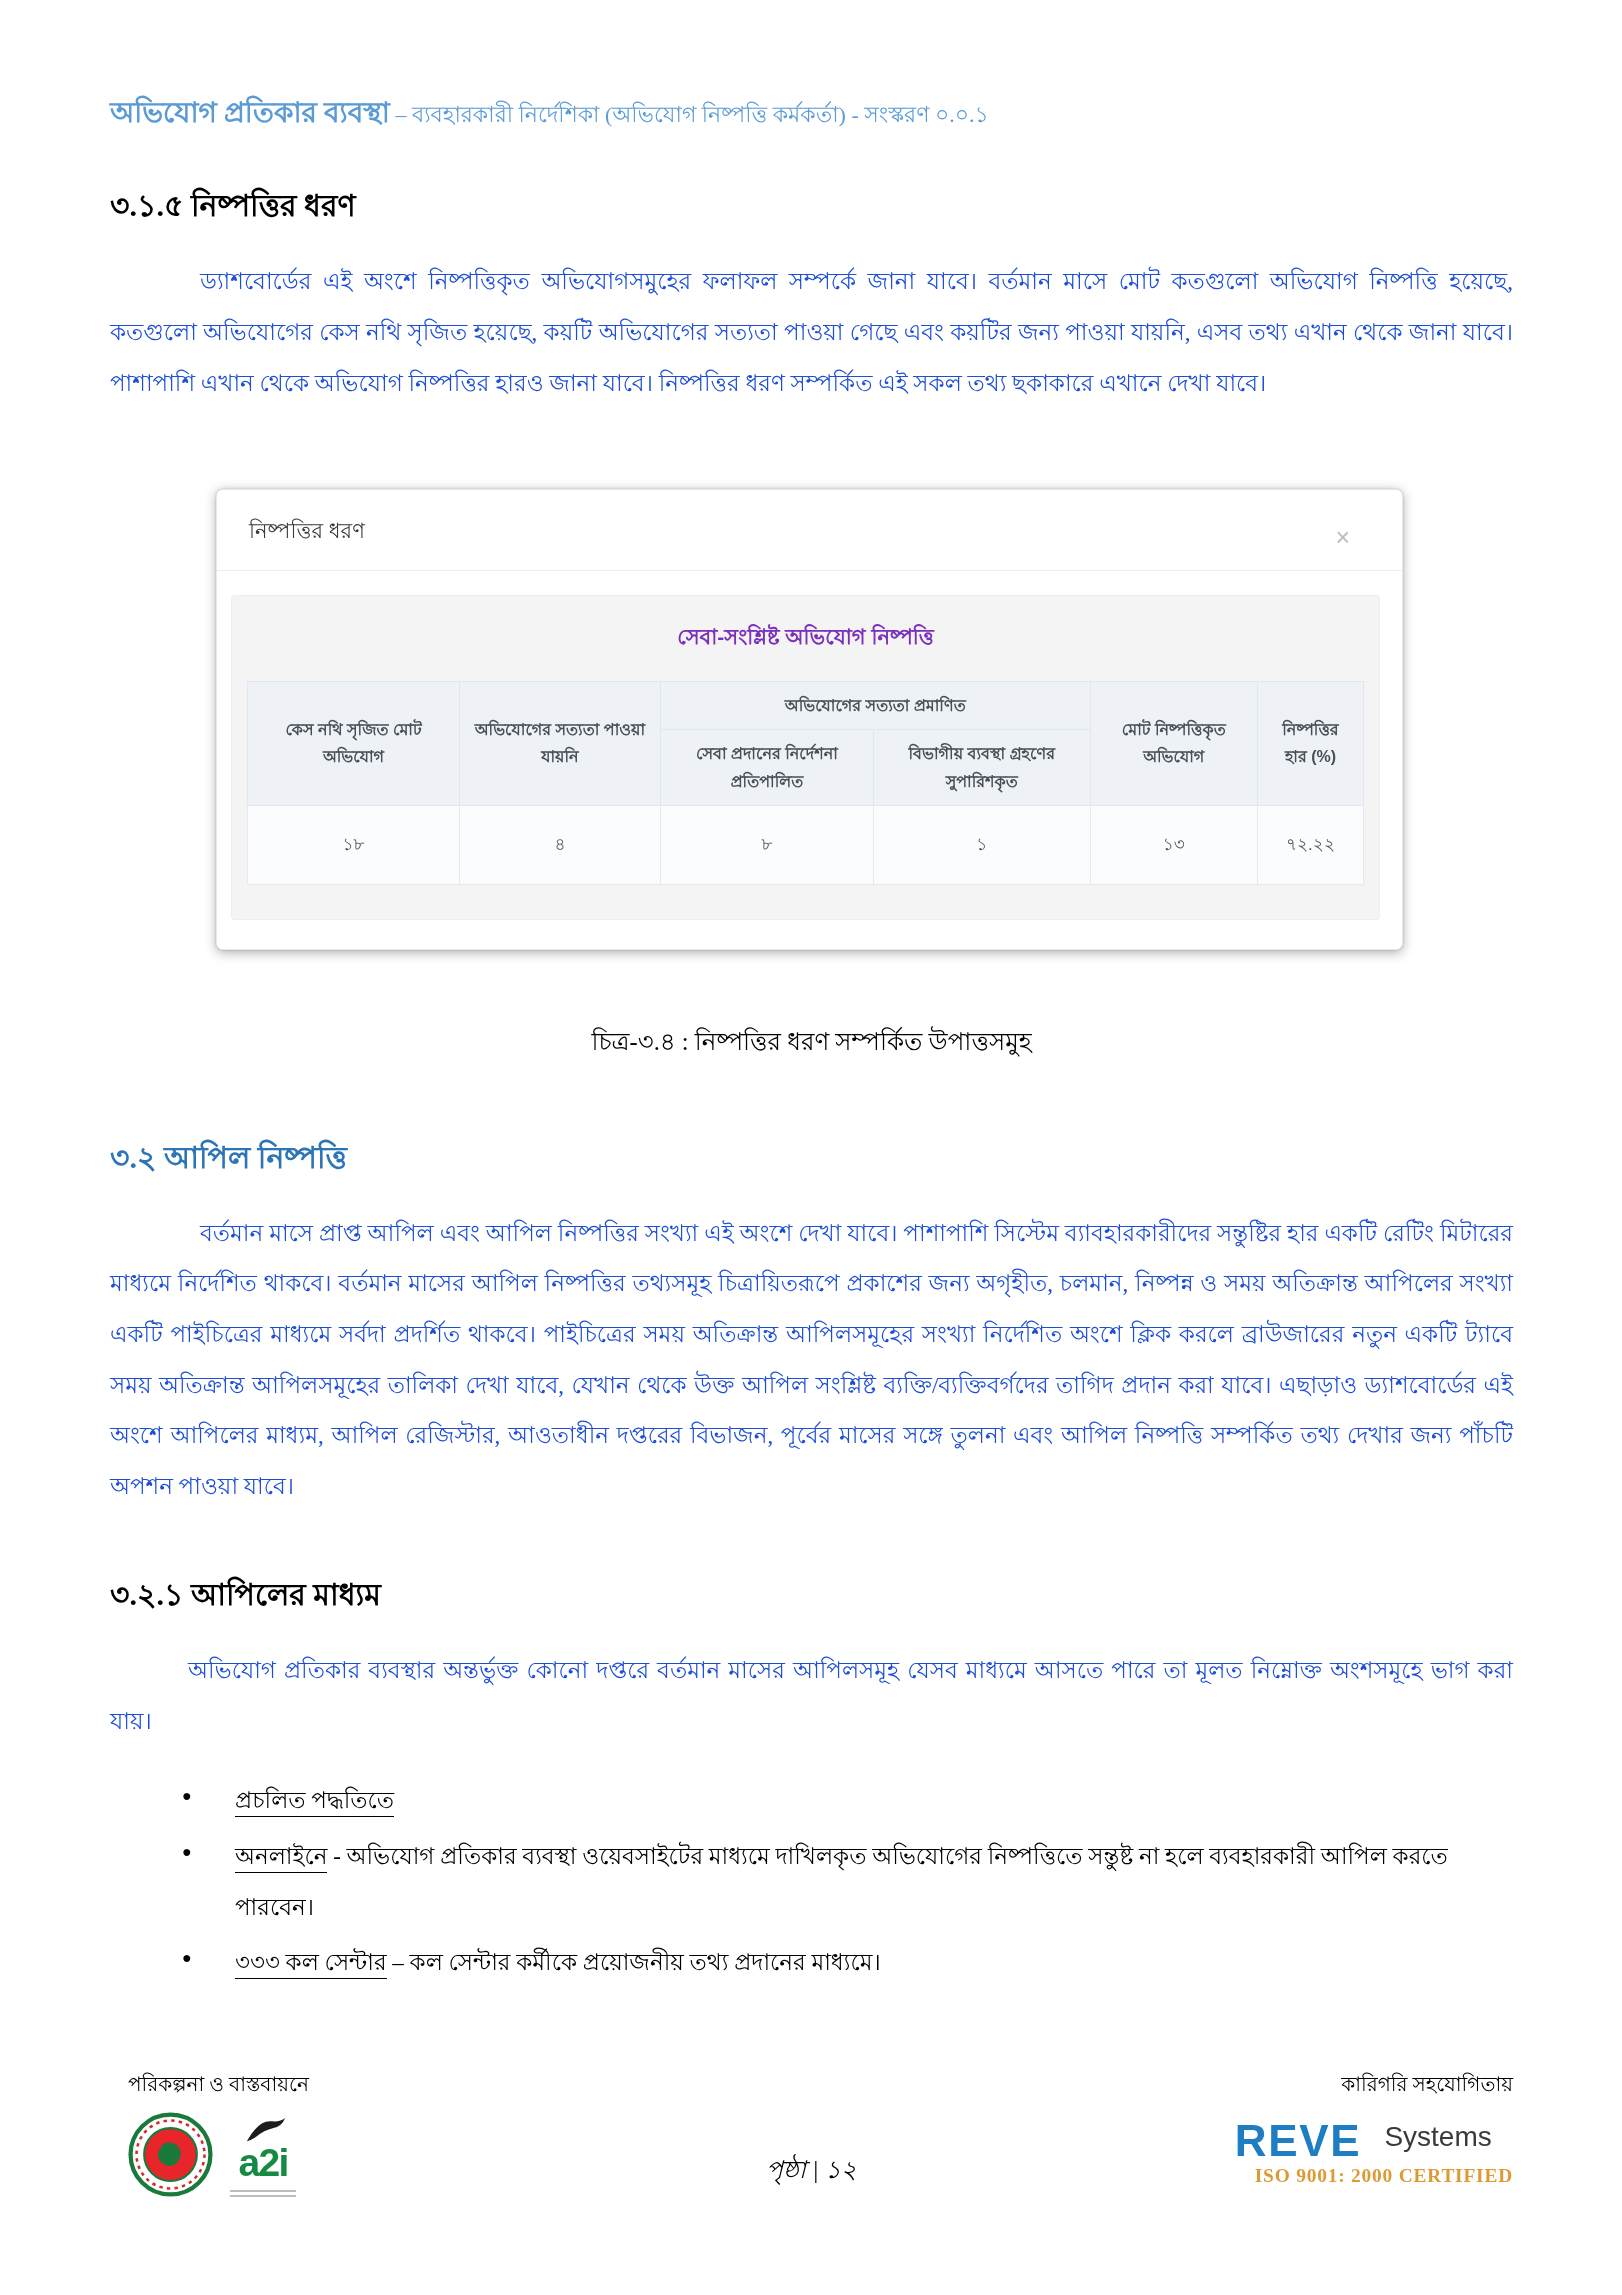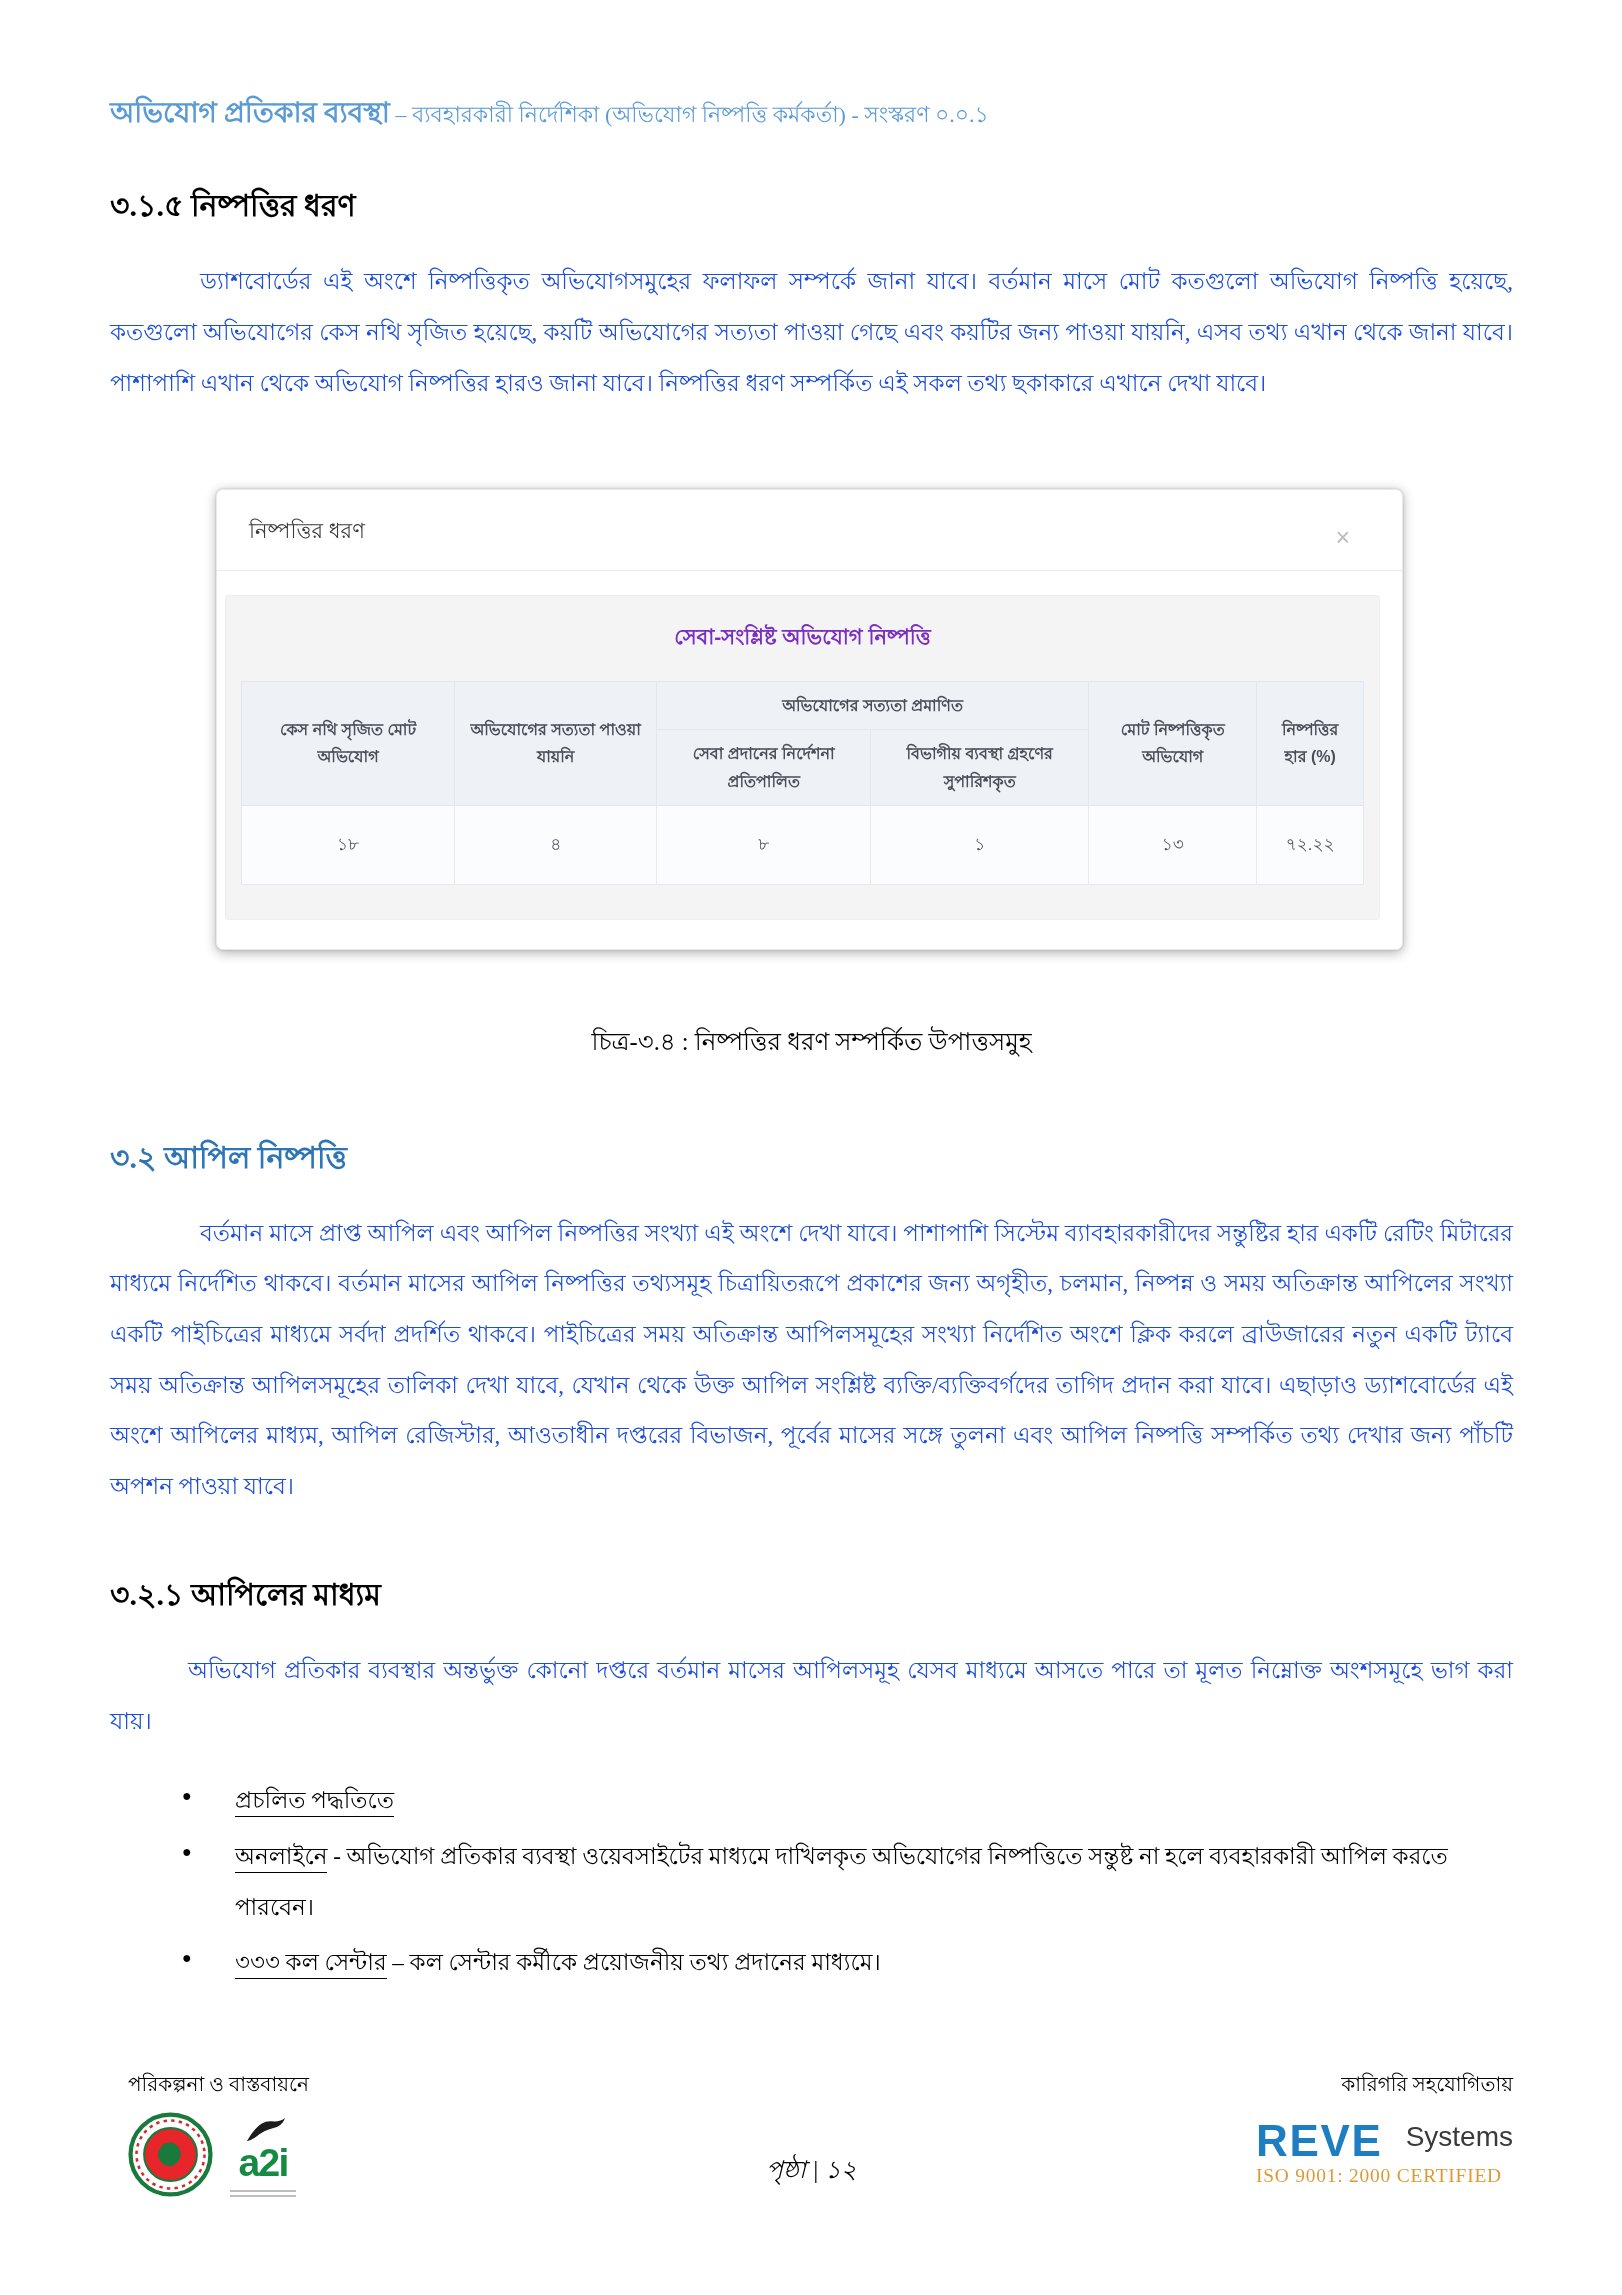"সেবা-সংশ্লিষ্ট অভিযোগ নিষ্পত্তি" .modal-body { padding: 24px 22px 29px 8px -> 24px 22px 29px 14px }
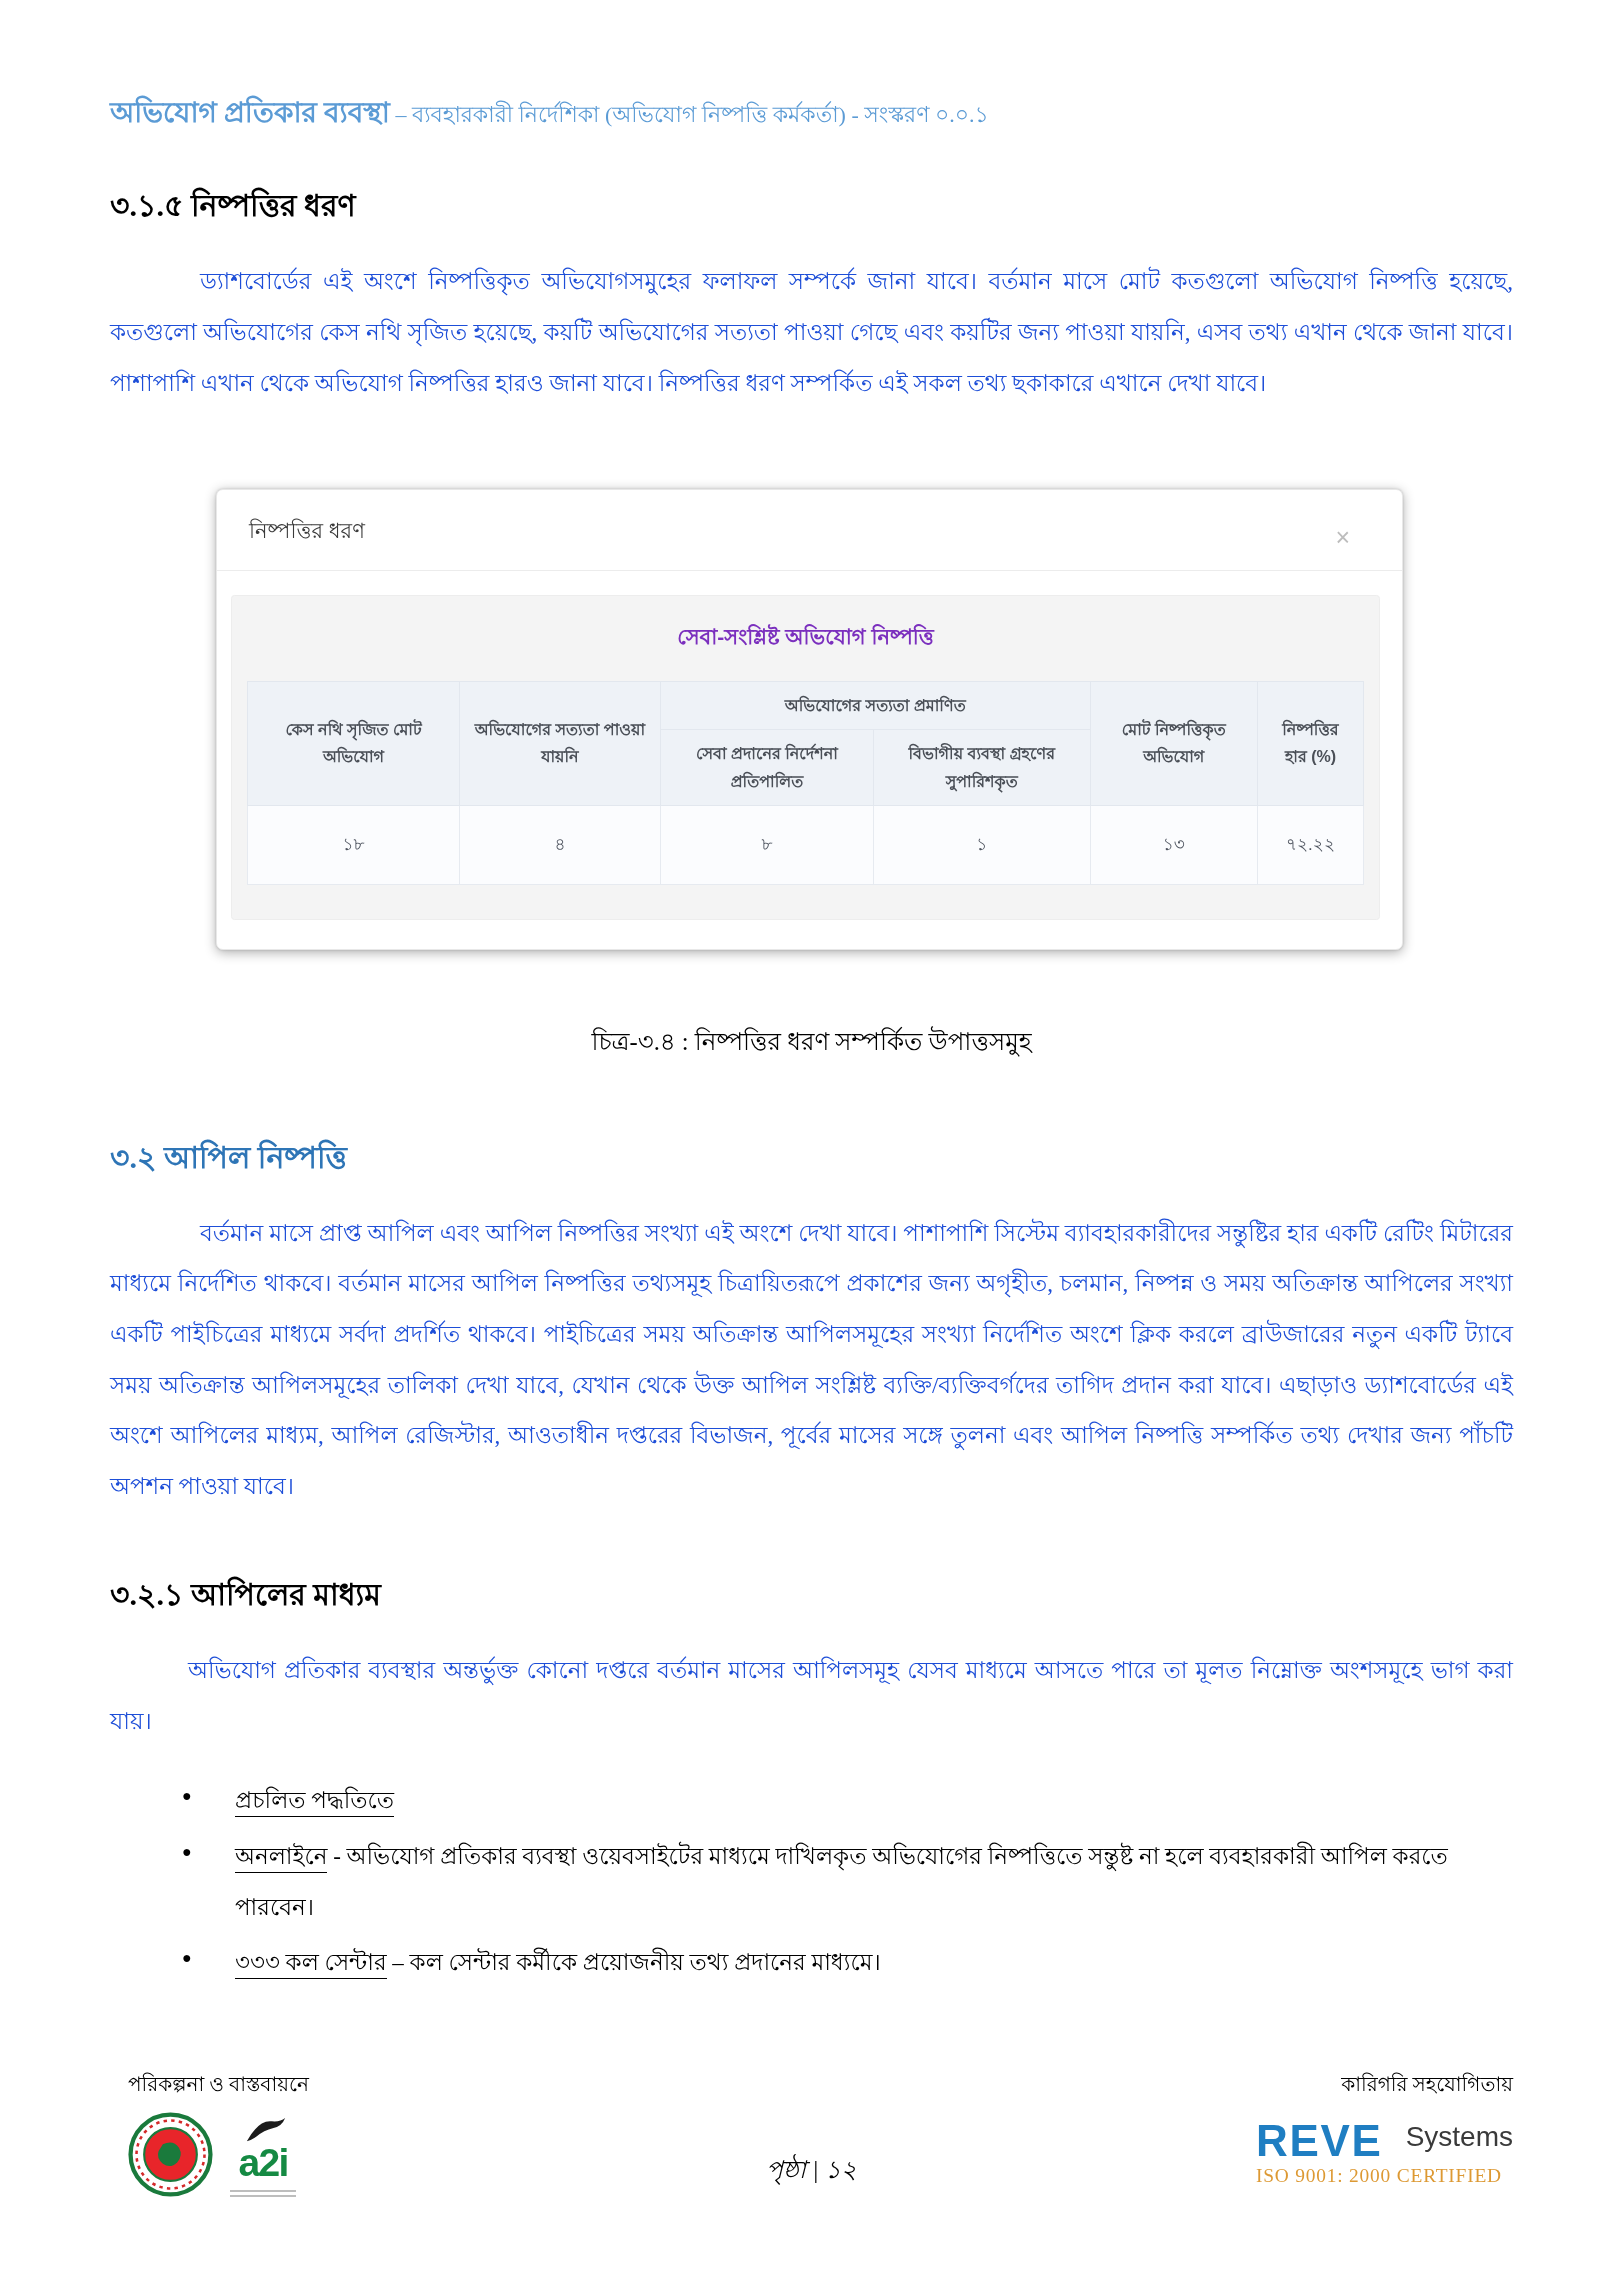"ISO 9001: 2000 CERTIFIED" .reve-iso { font-weight: normal -> bold; margin-left: none -> 20px }
